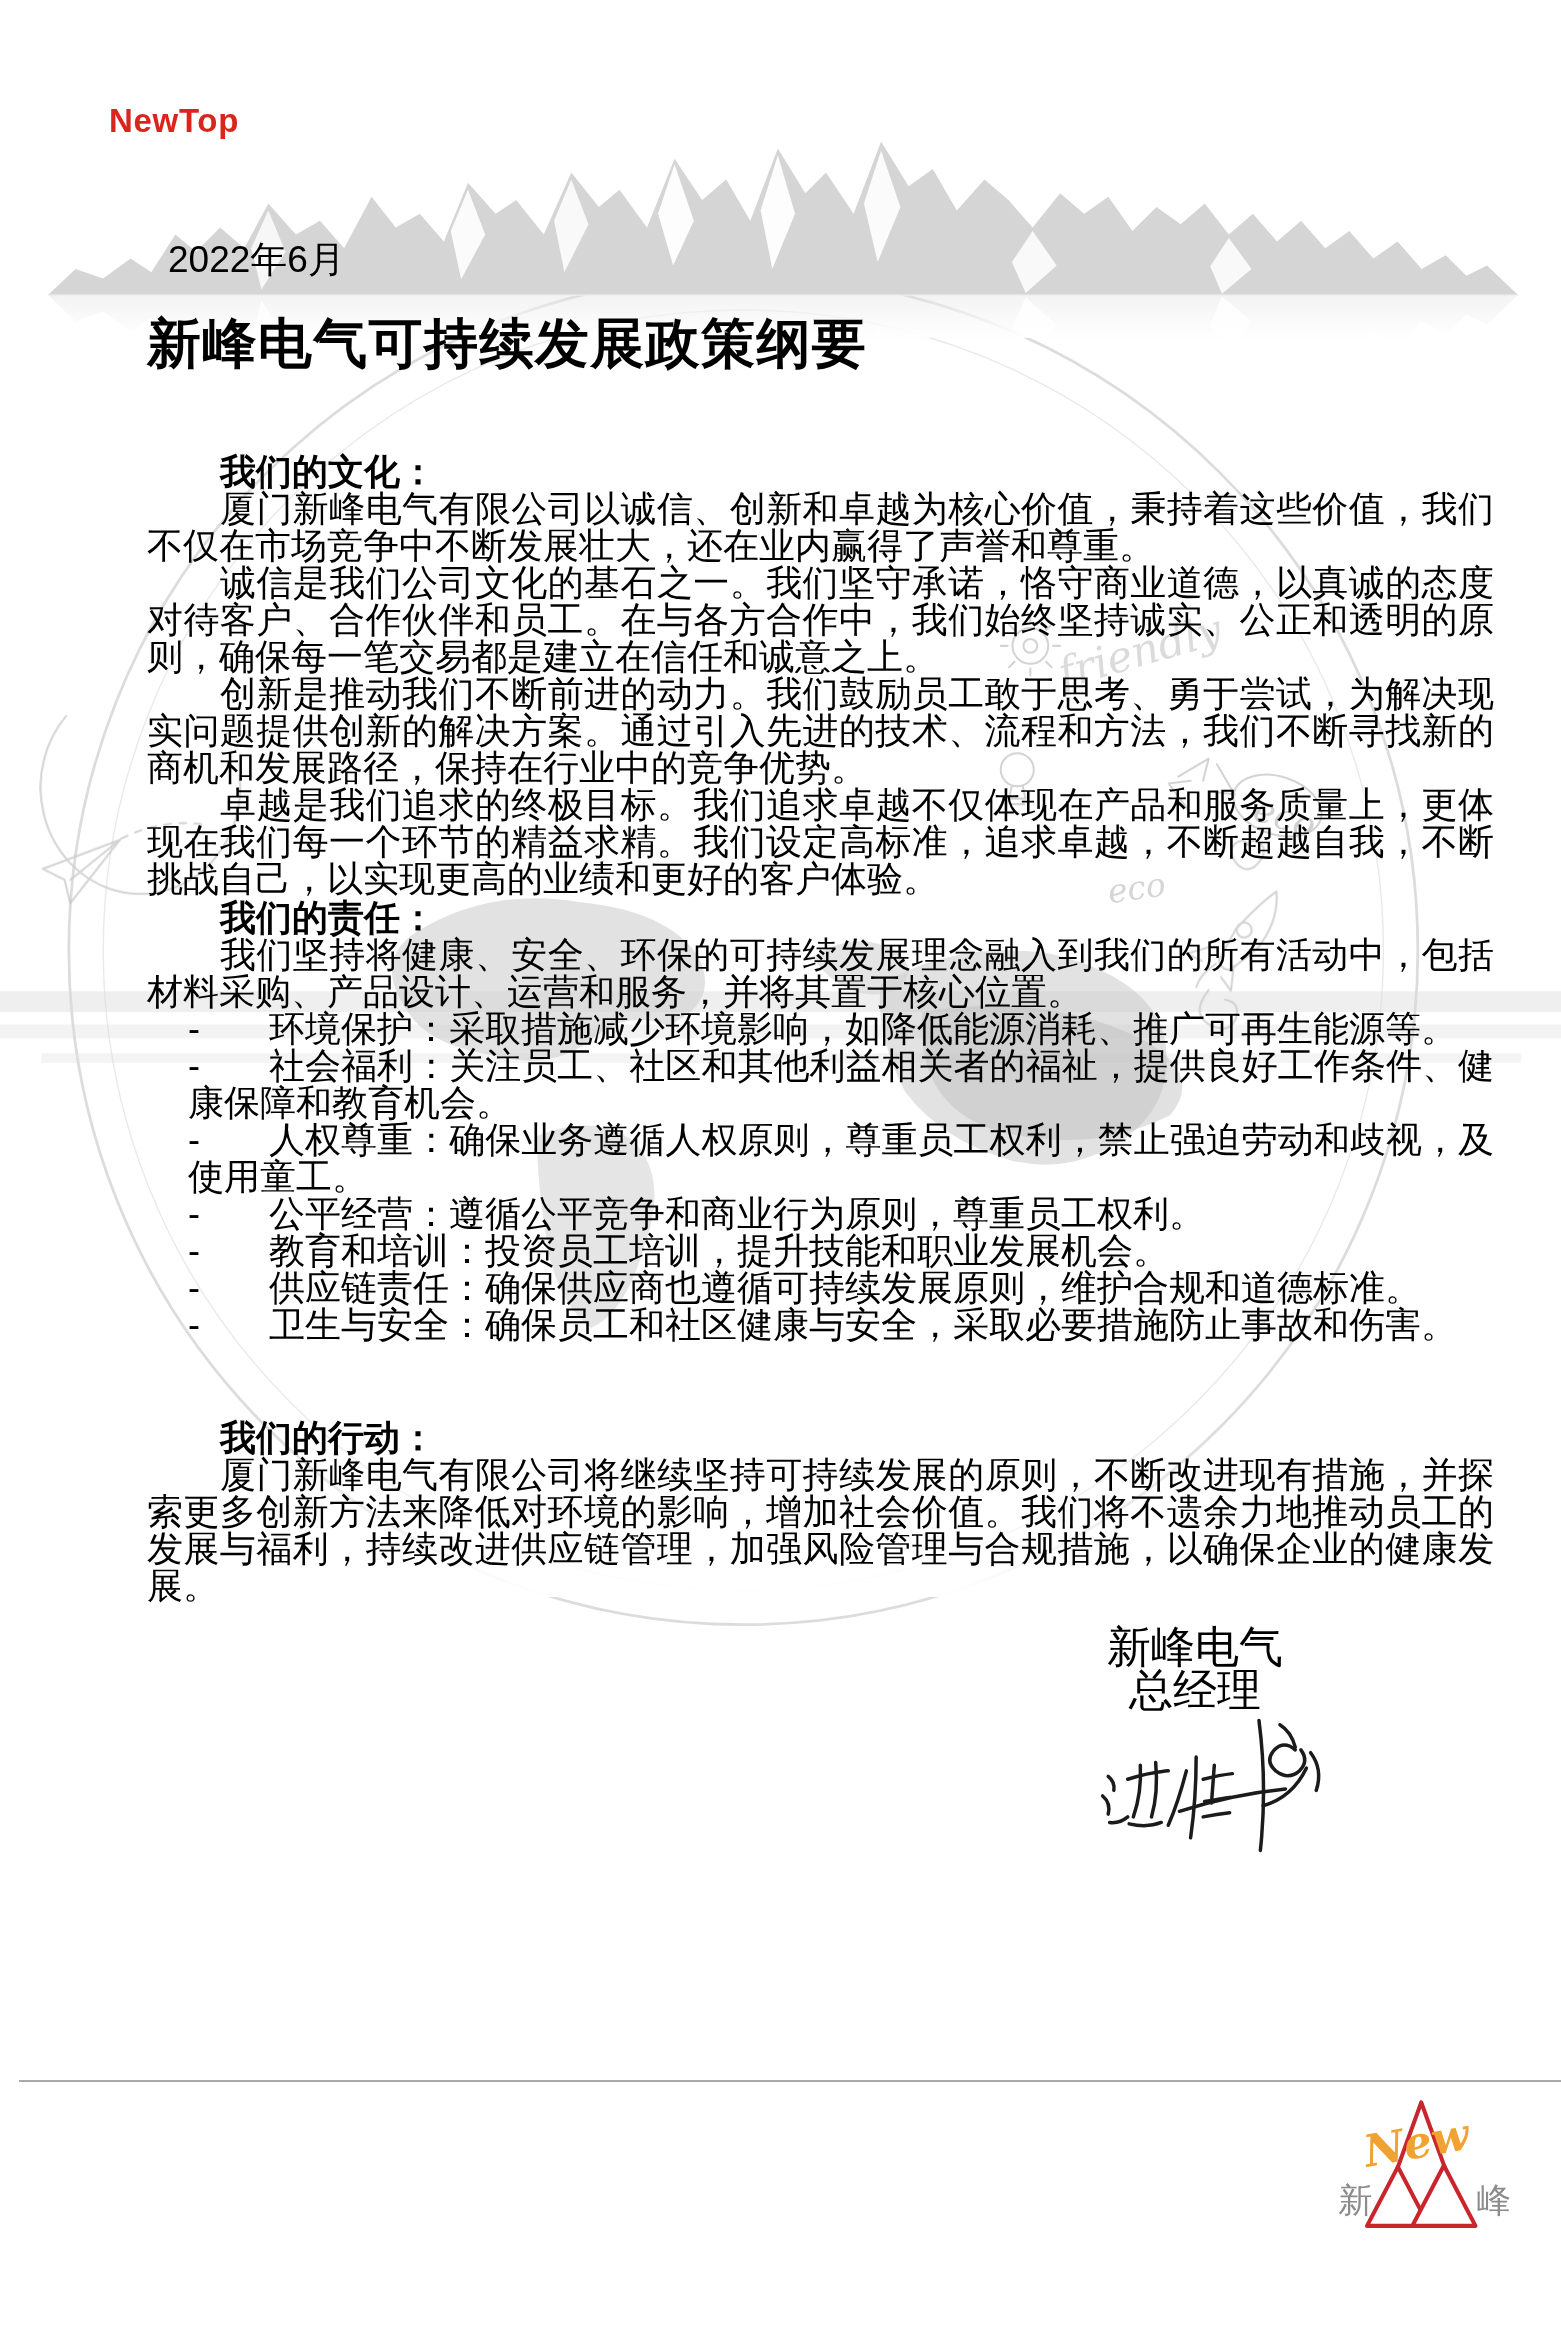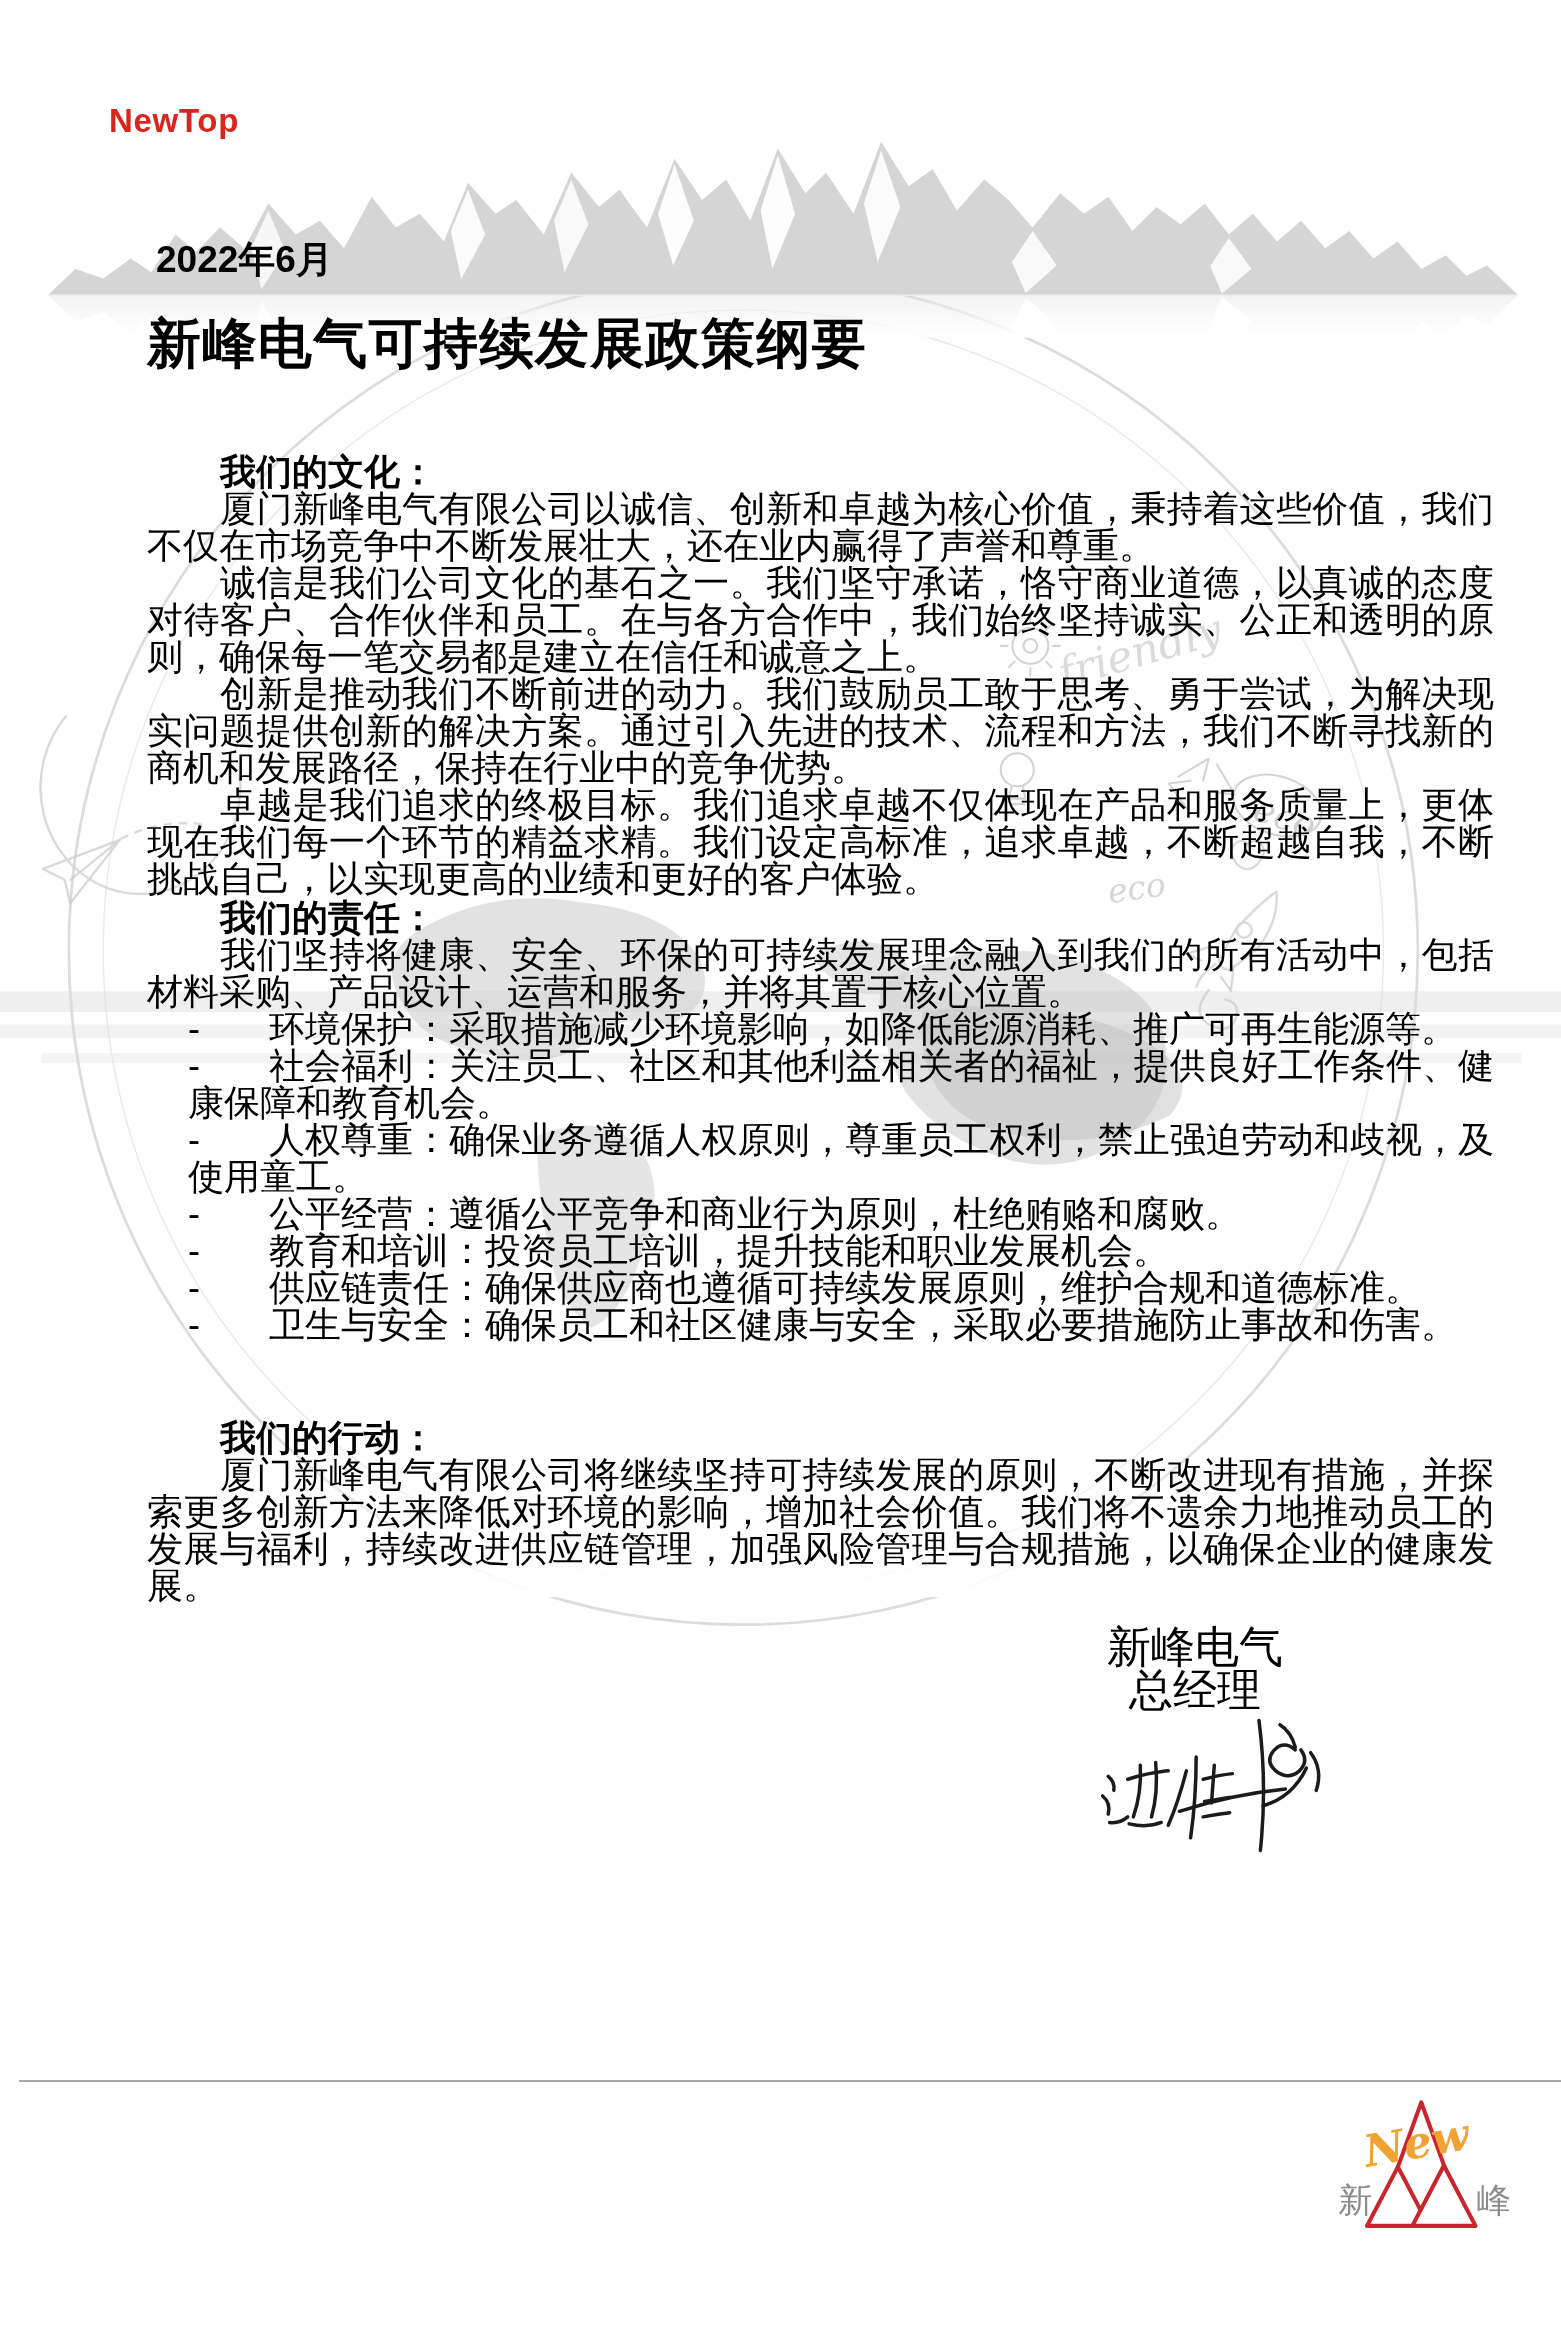"2022年6月" .date { font-weight: bold -> normal; left: 156px -> 168px }
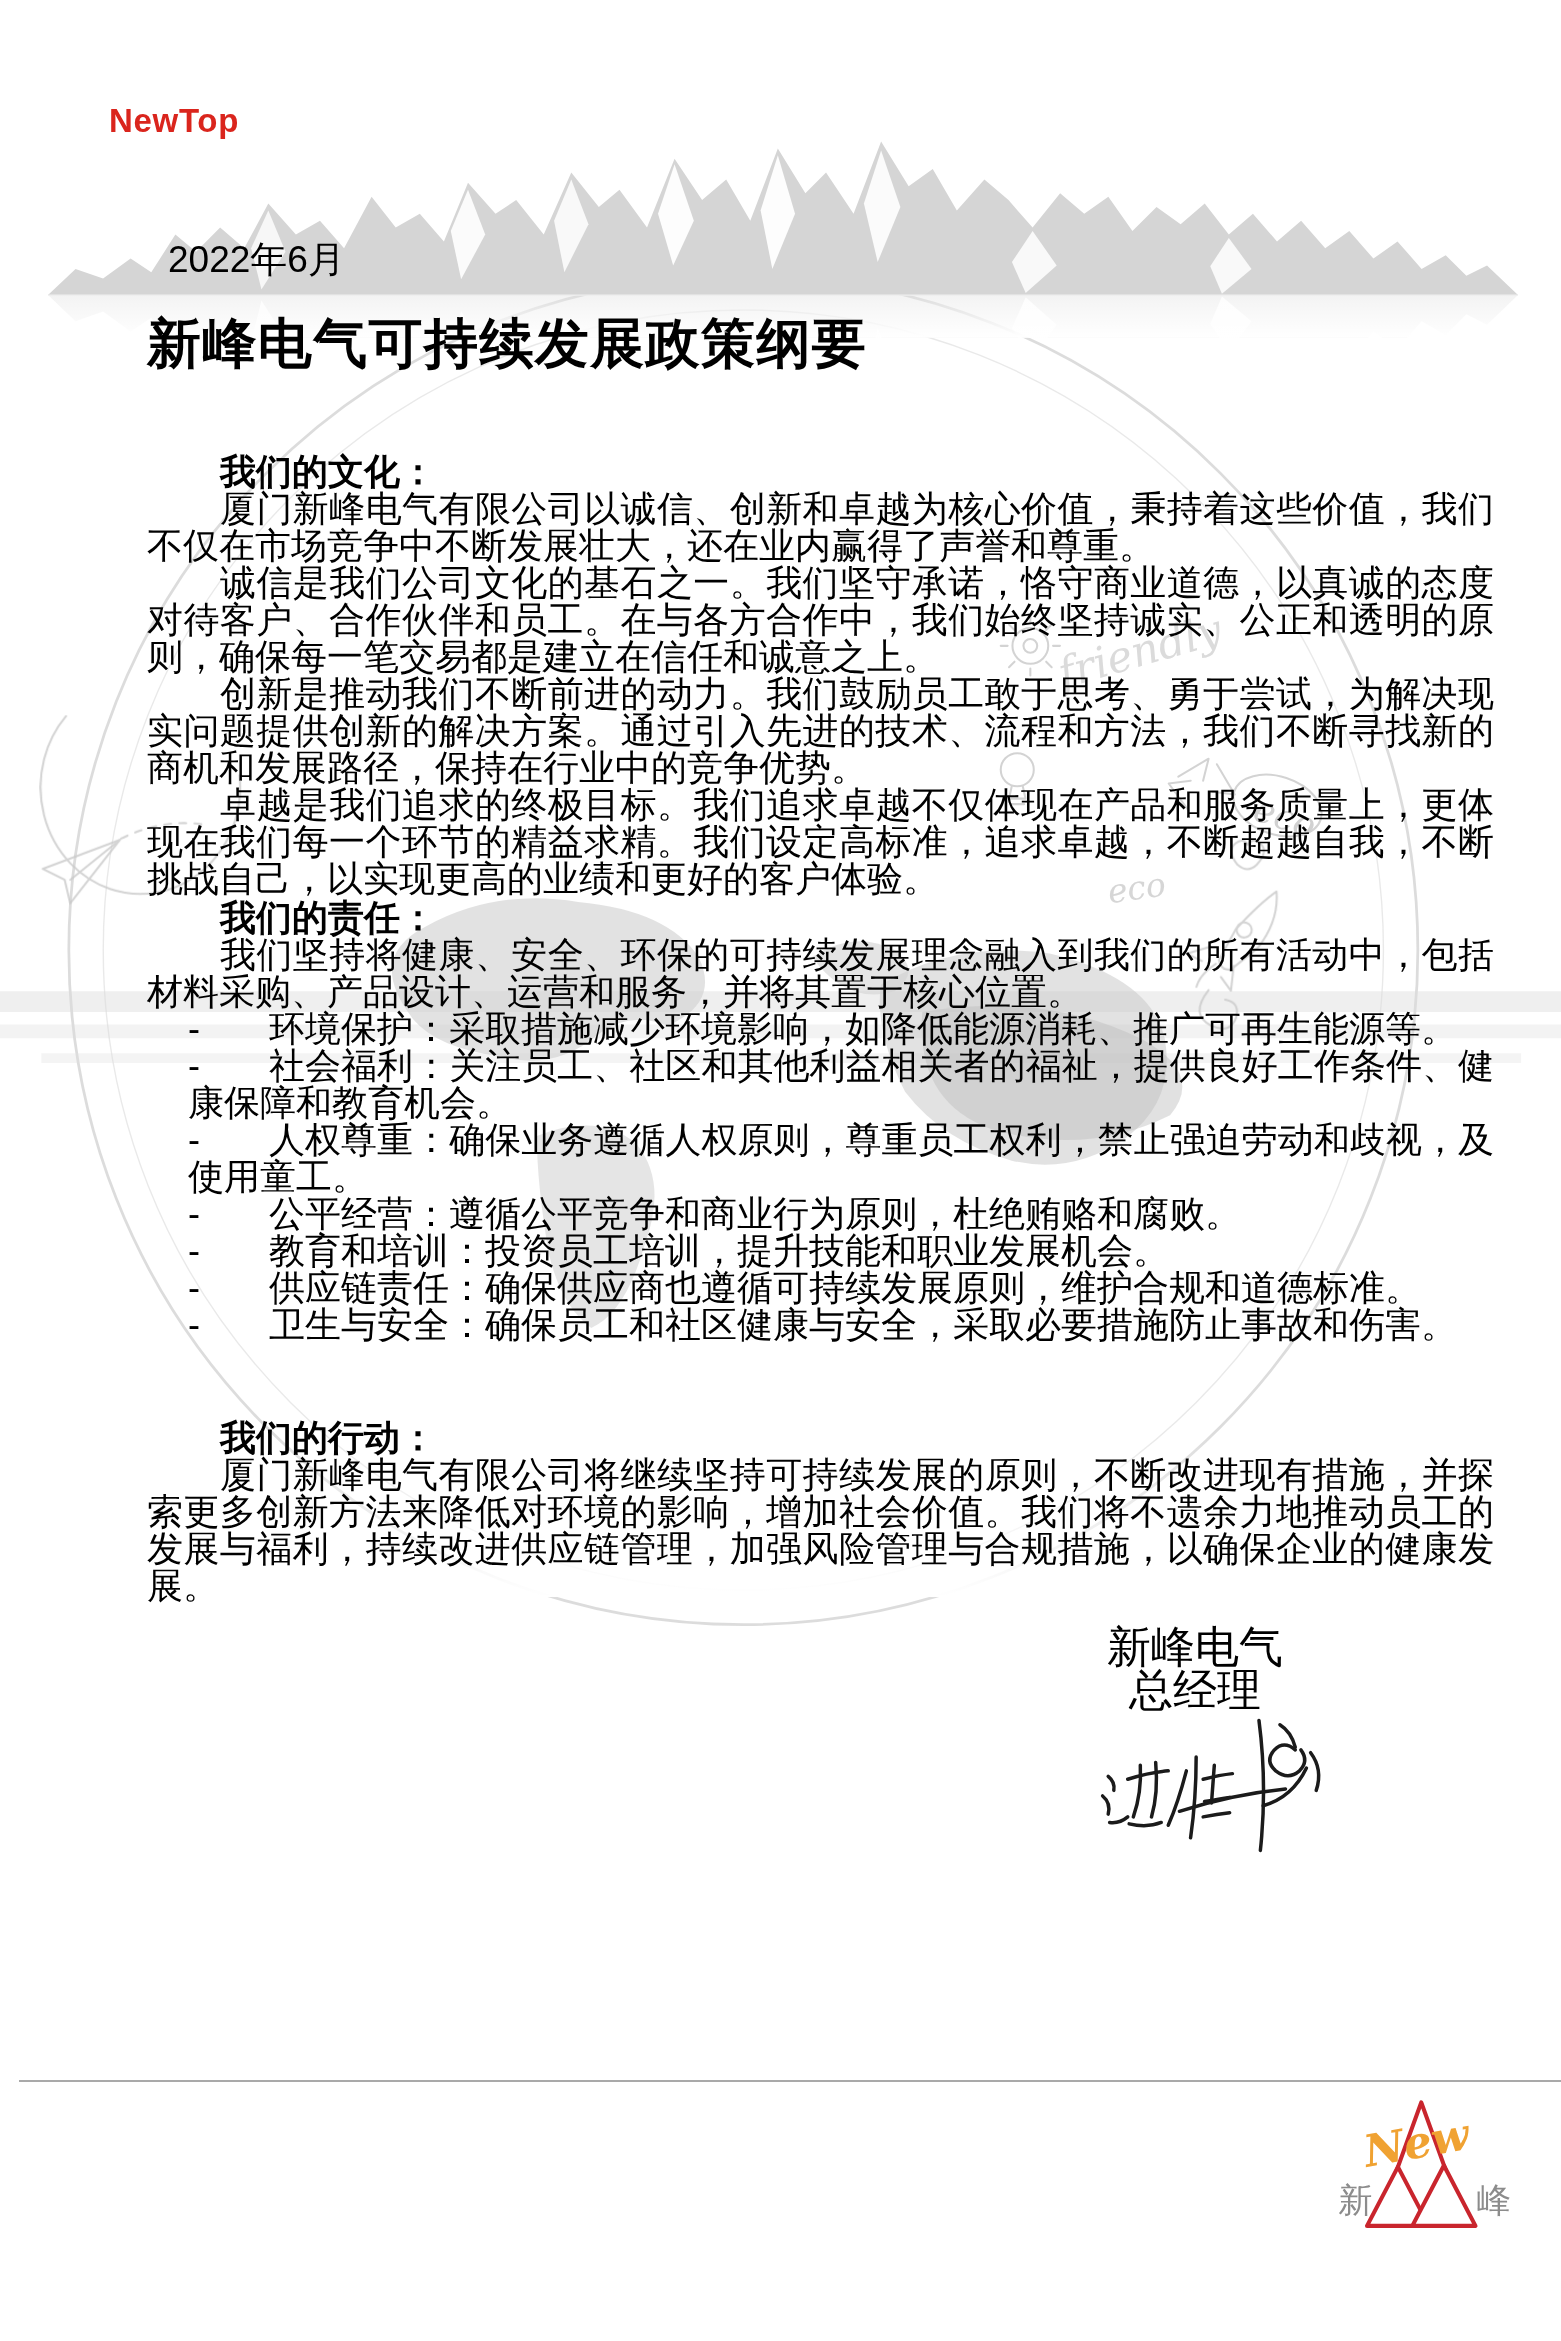"公平经营：遵循公平竞争和商业行为原则，杜绝贿赂和腐败。" span { text: 杜绝贿赂和腐败 -> 尊重员工权利 }
